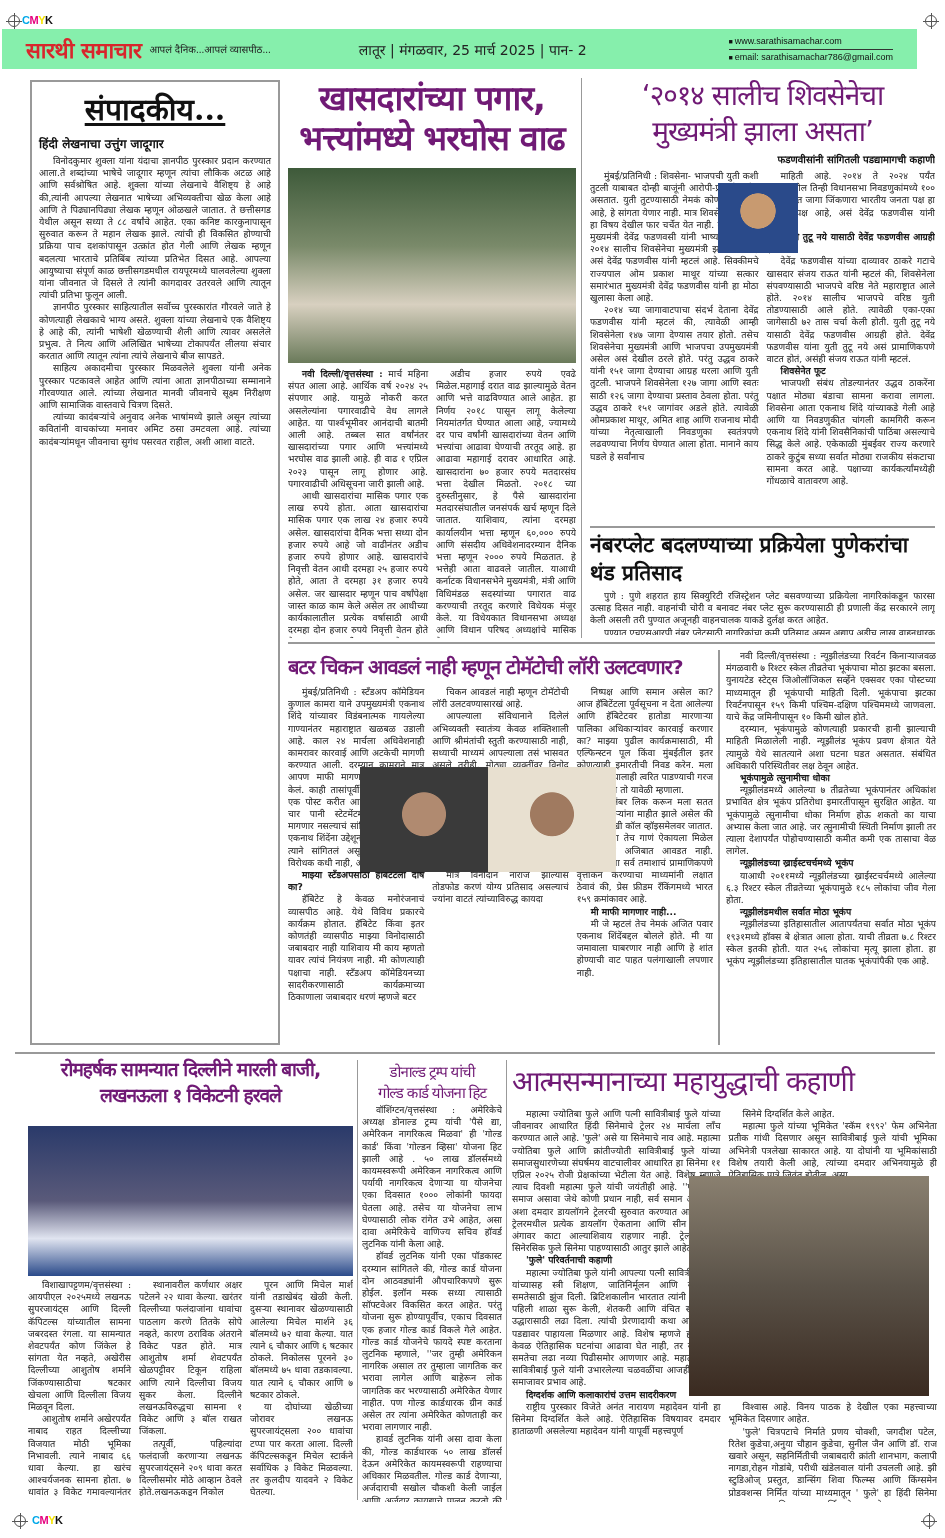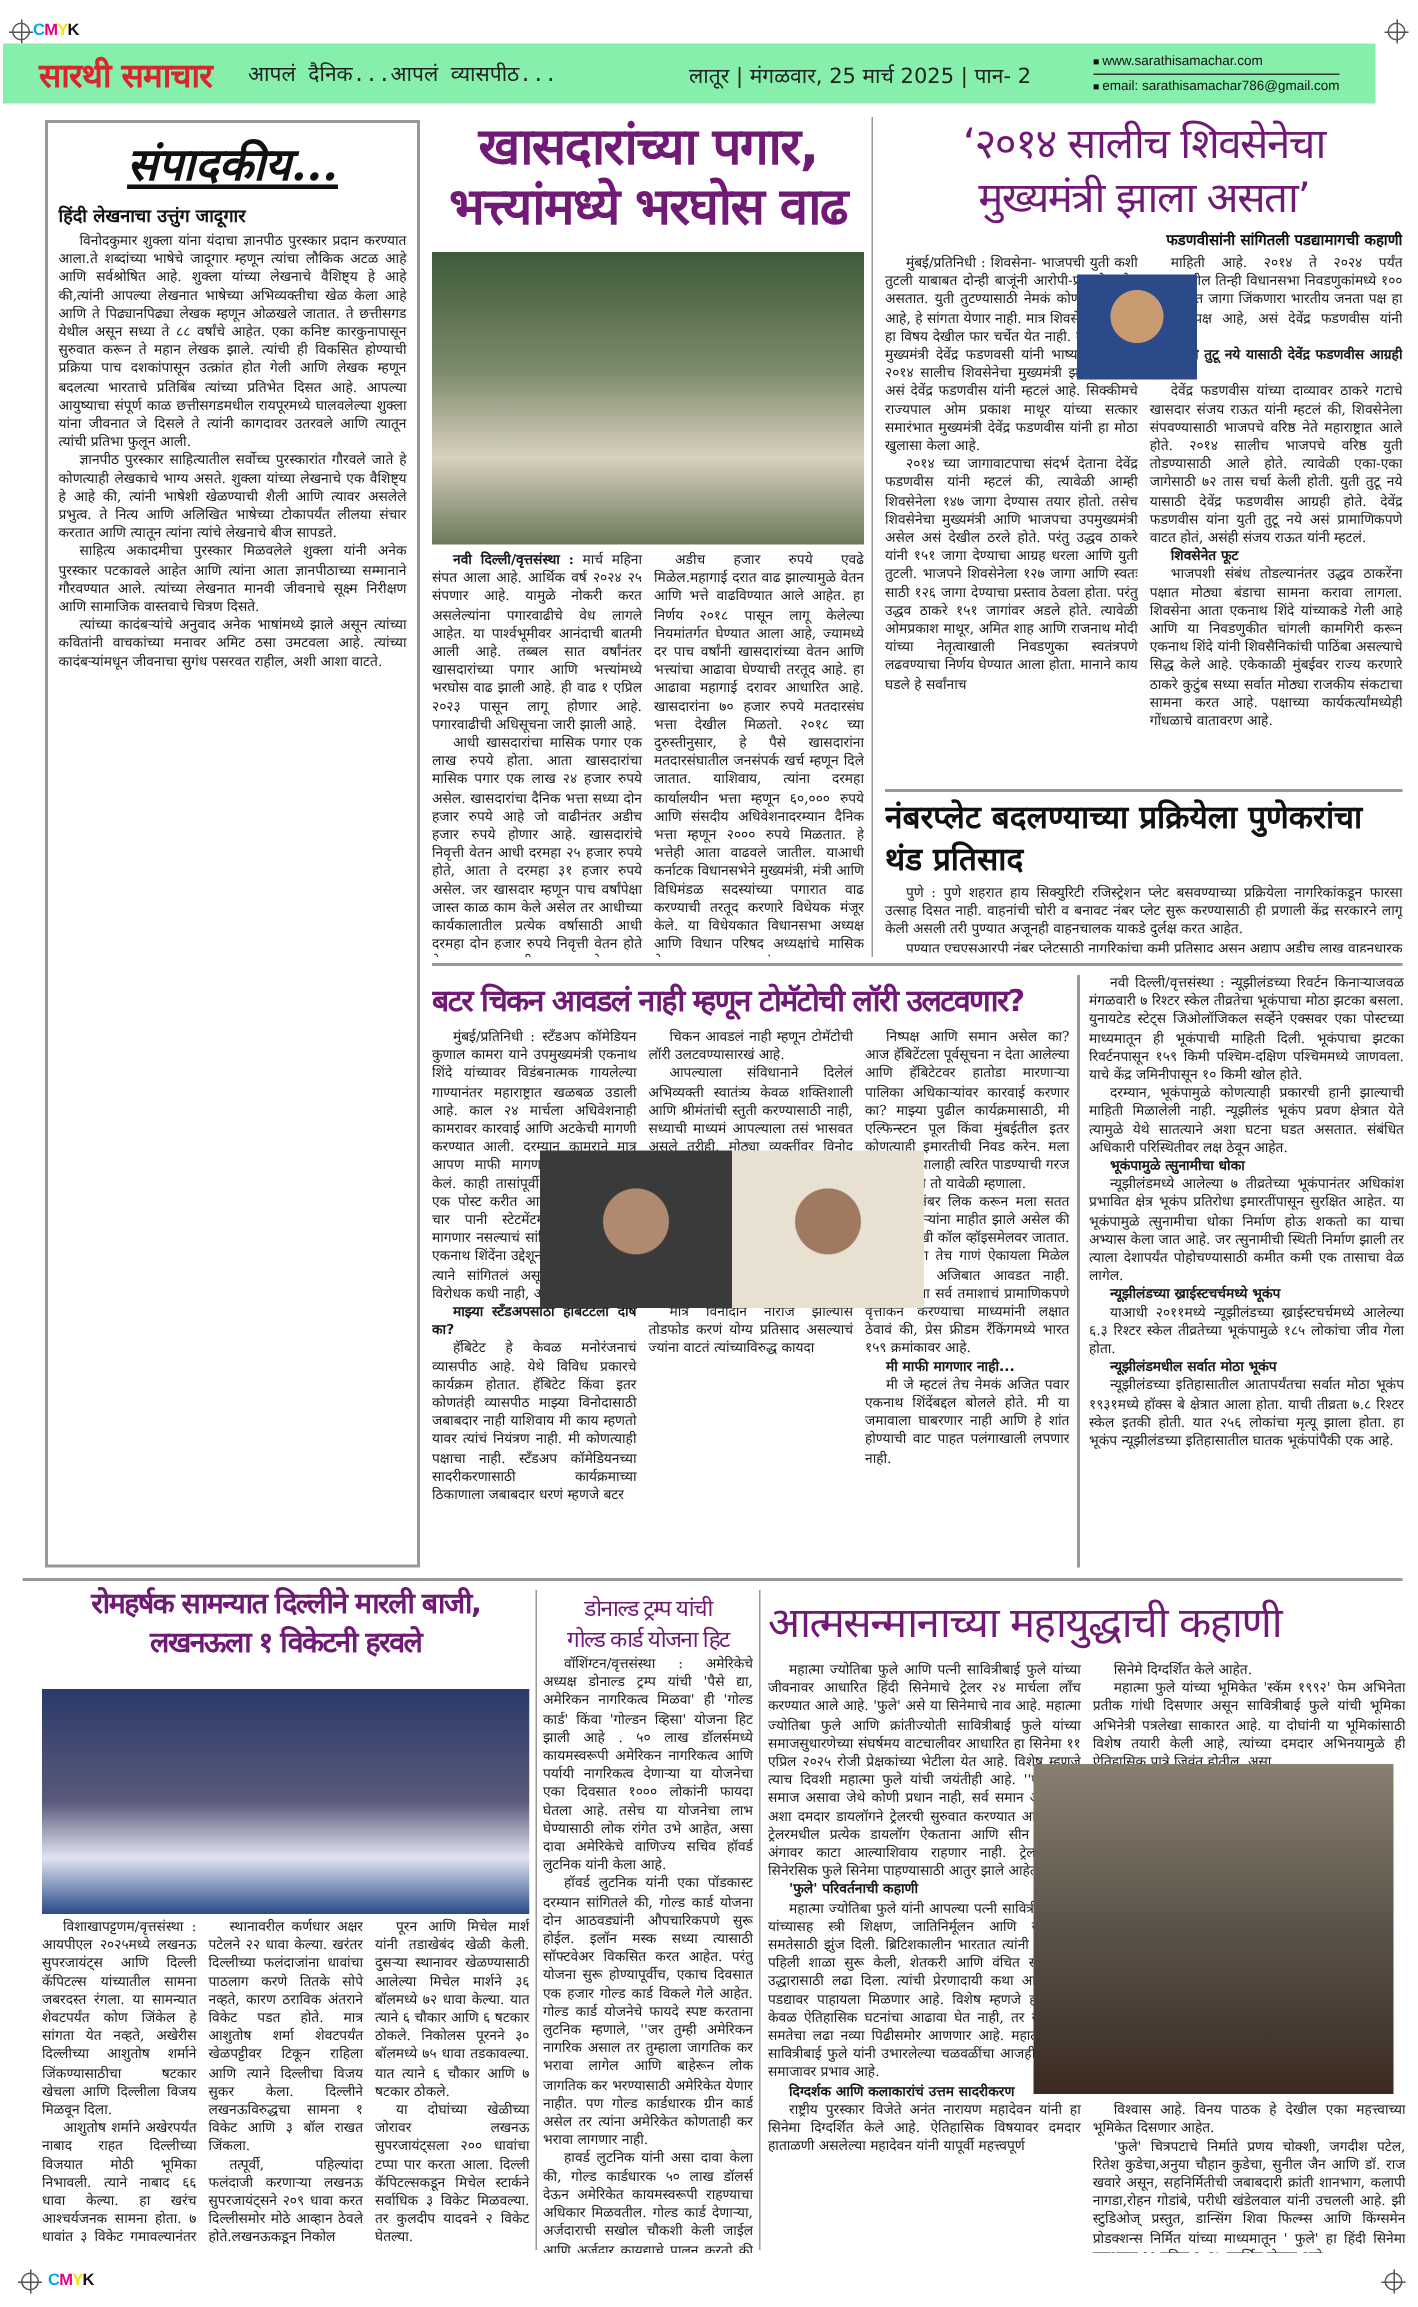"आपलं दैनिक...आपलं व्यासपीठ..." .tagline { font-family: Liberation Mono, monospace -> Liberation Sans, sans-serif; font-size: 14px -> 10px; margin-left: 24px -> 8px }
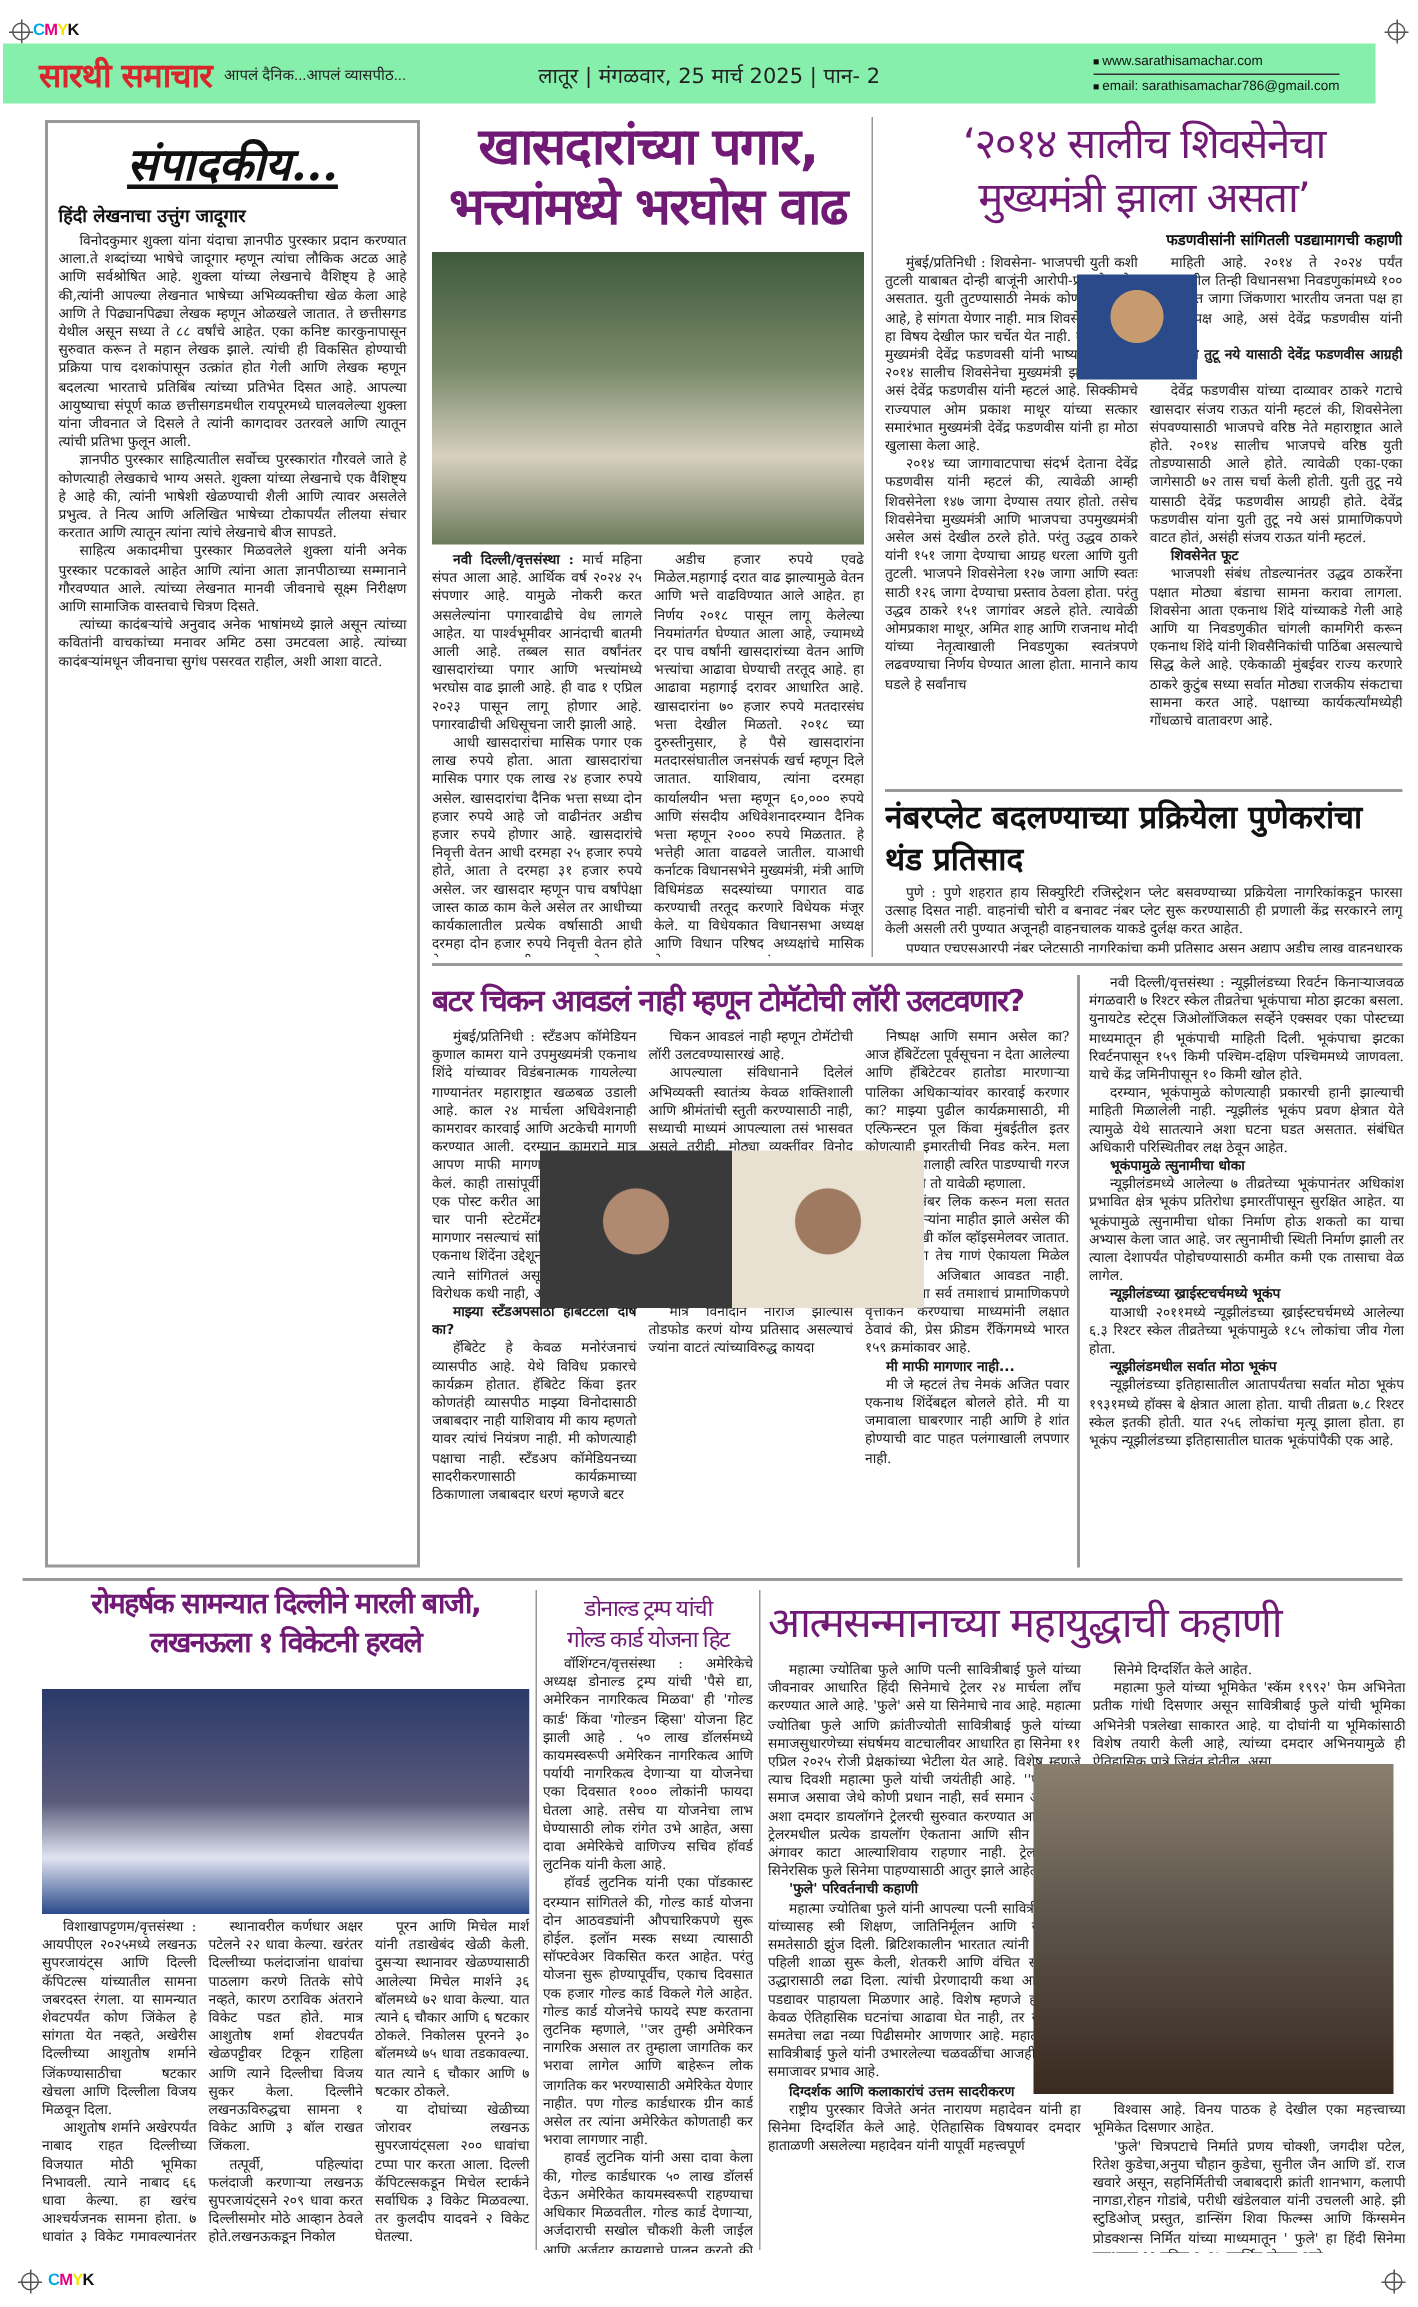"संपादकीय..." .ed-title { font-style: italic -> none }
